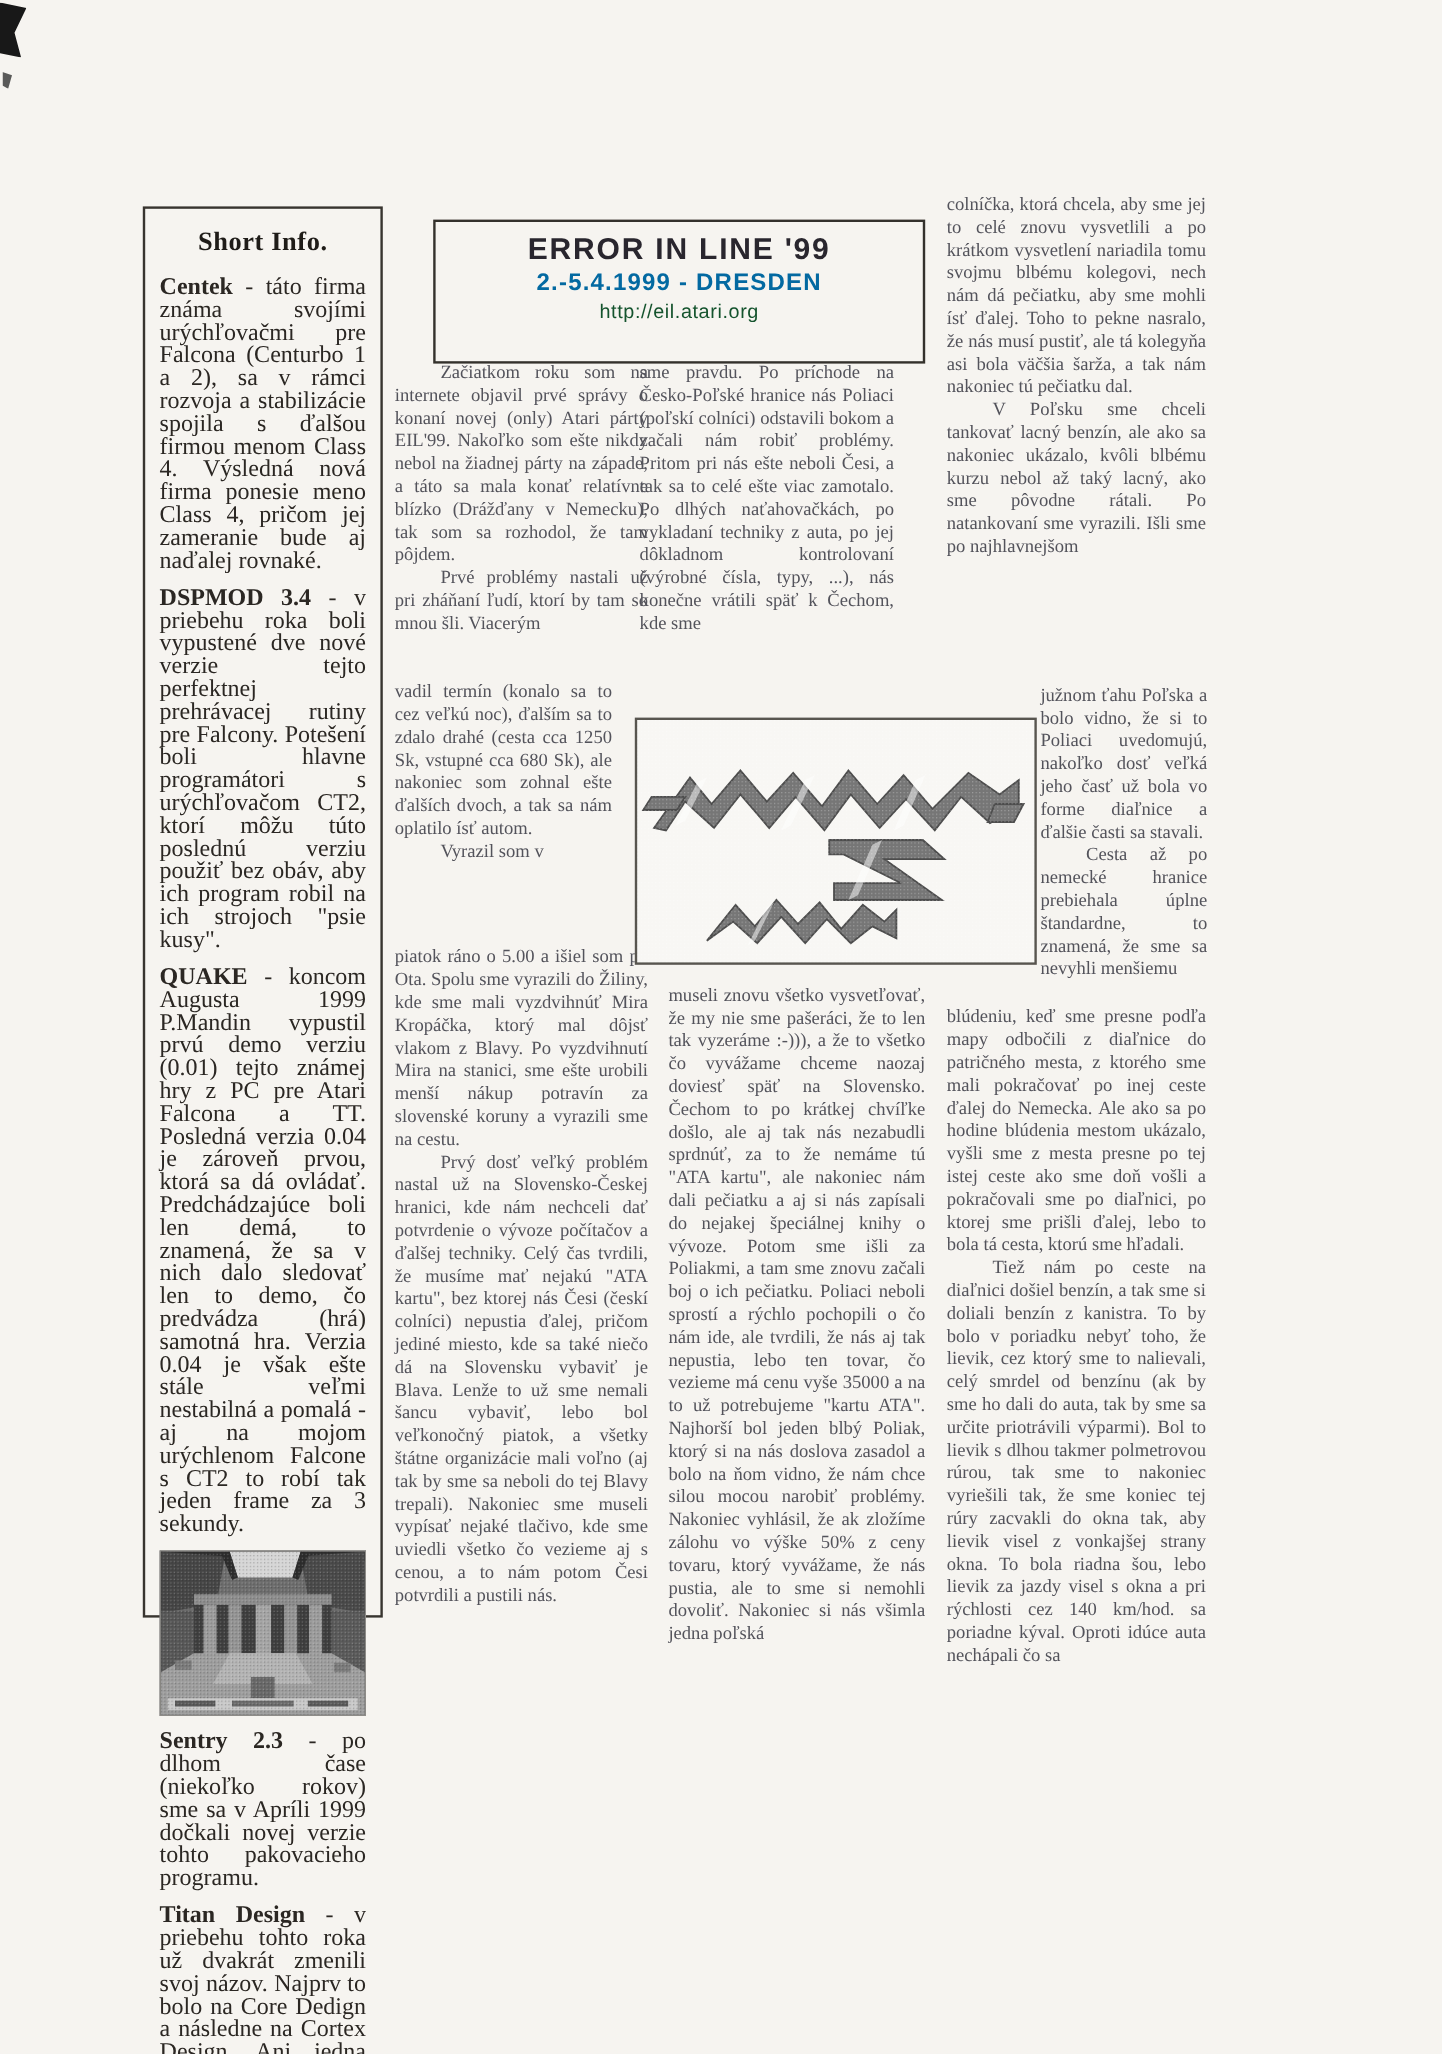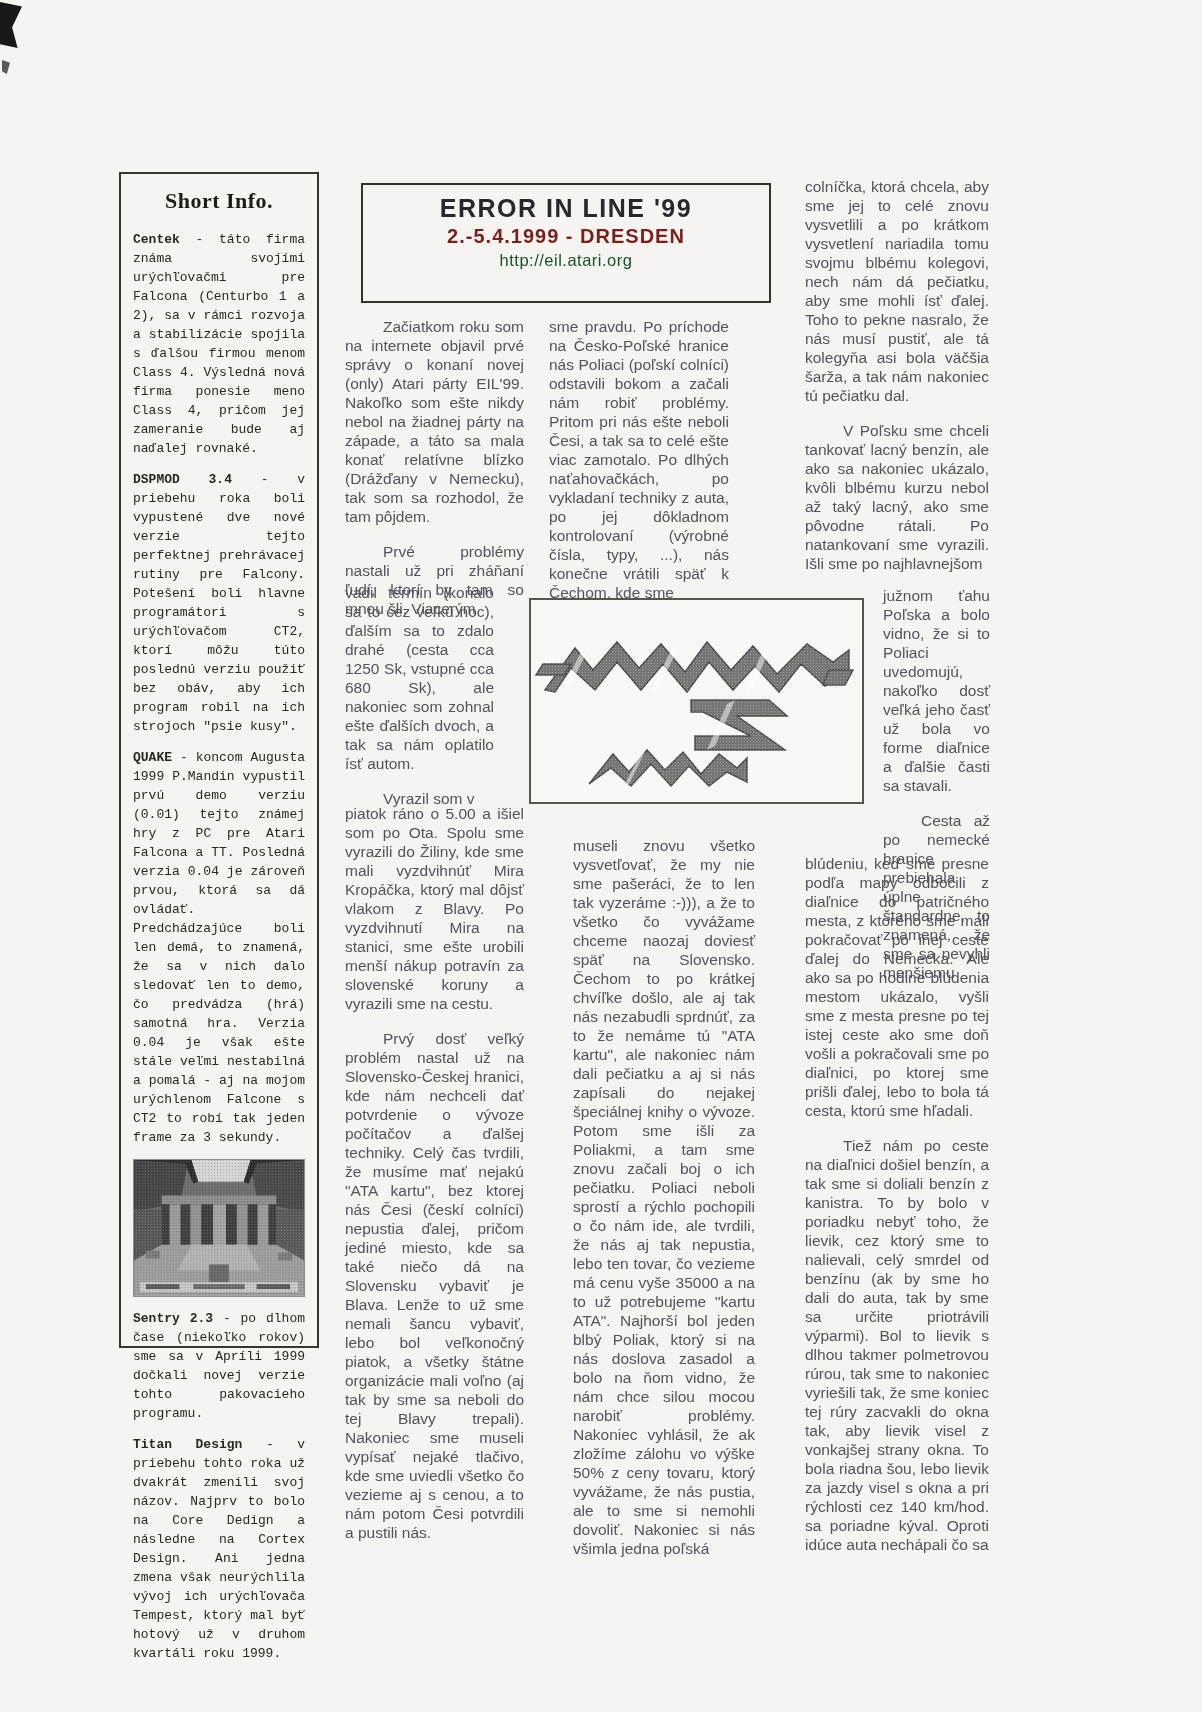"colníčka, ktorá chcela, aby sme" .para { font-family: none -> Liberation Serif, serif; margin: 16px -> 0 }
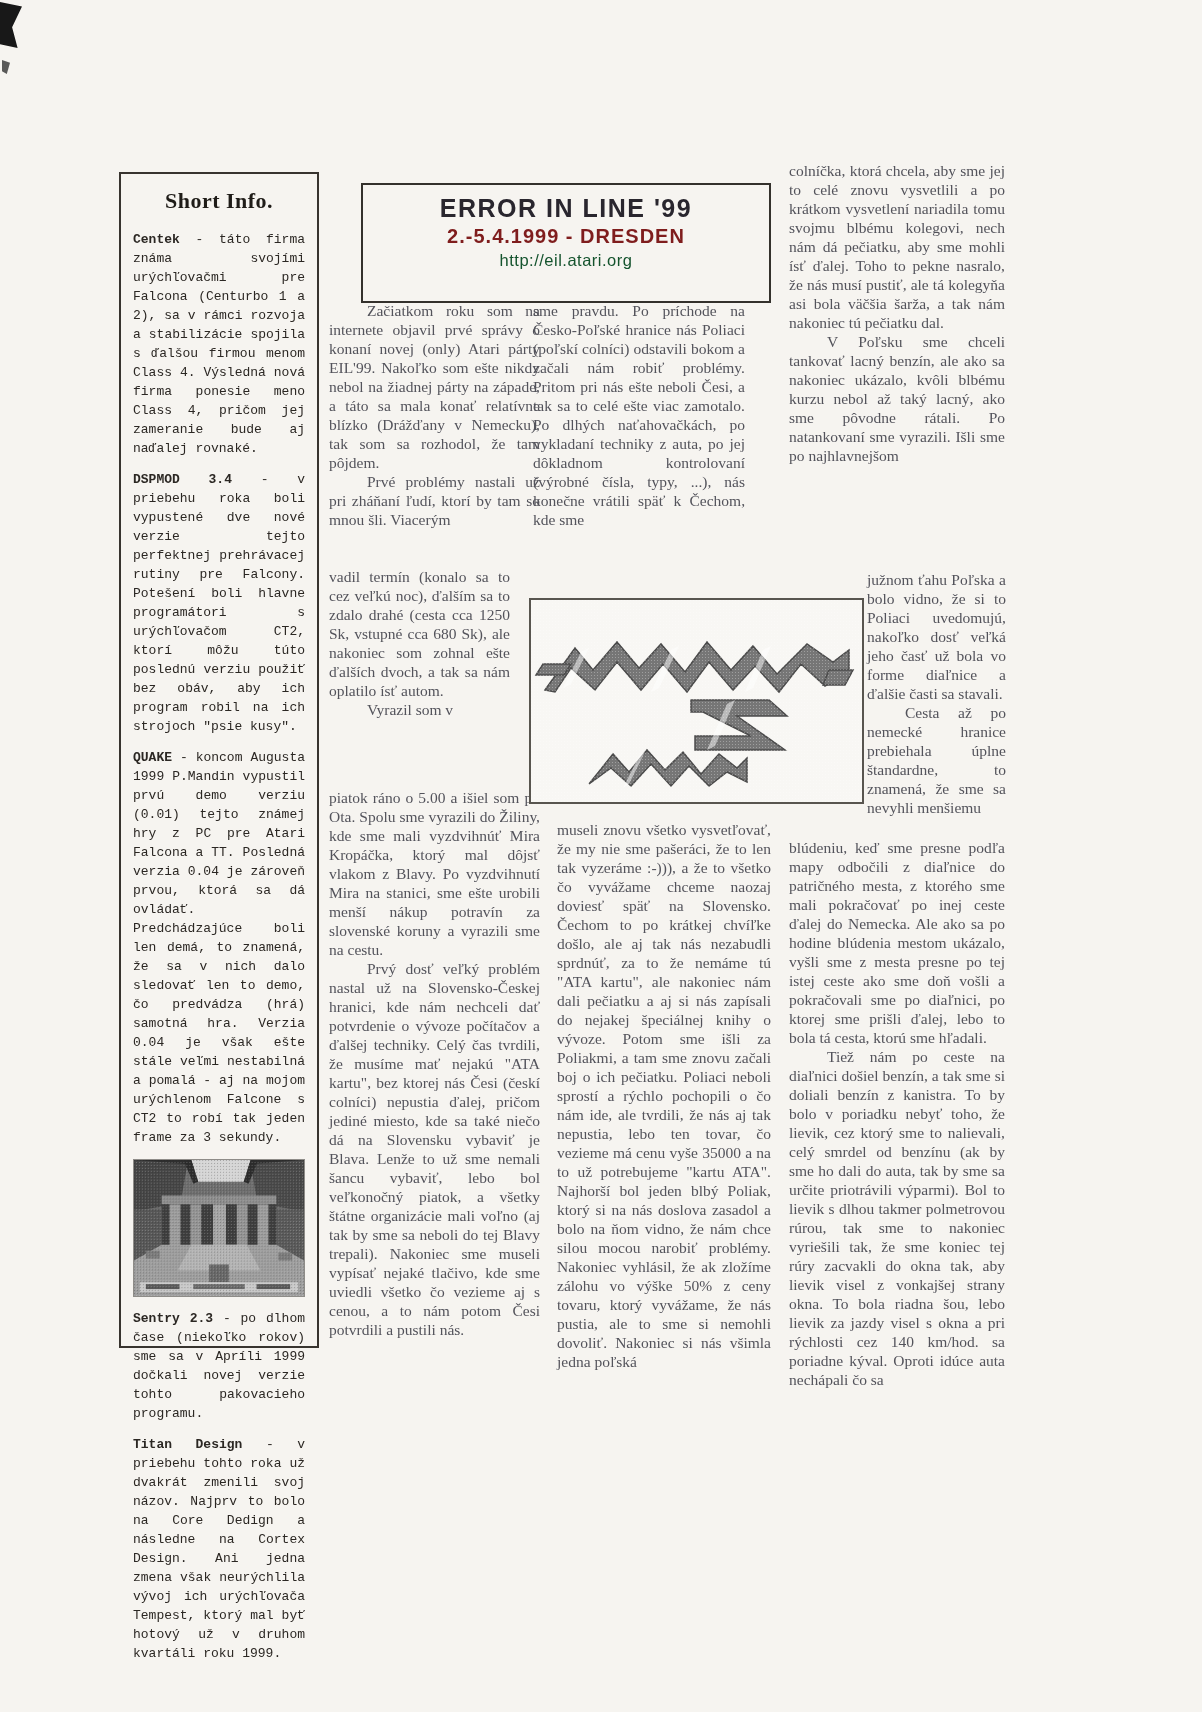"Centek - táto firma známa" .si-para { font-family: Liberation Mono, monospace -> Liberation Serif, serif; font-size: 13px -> 20px }
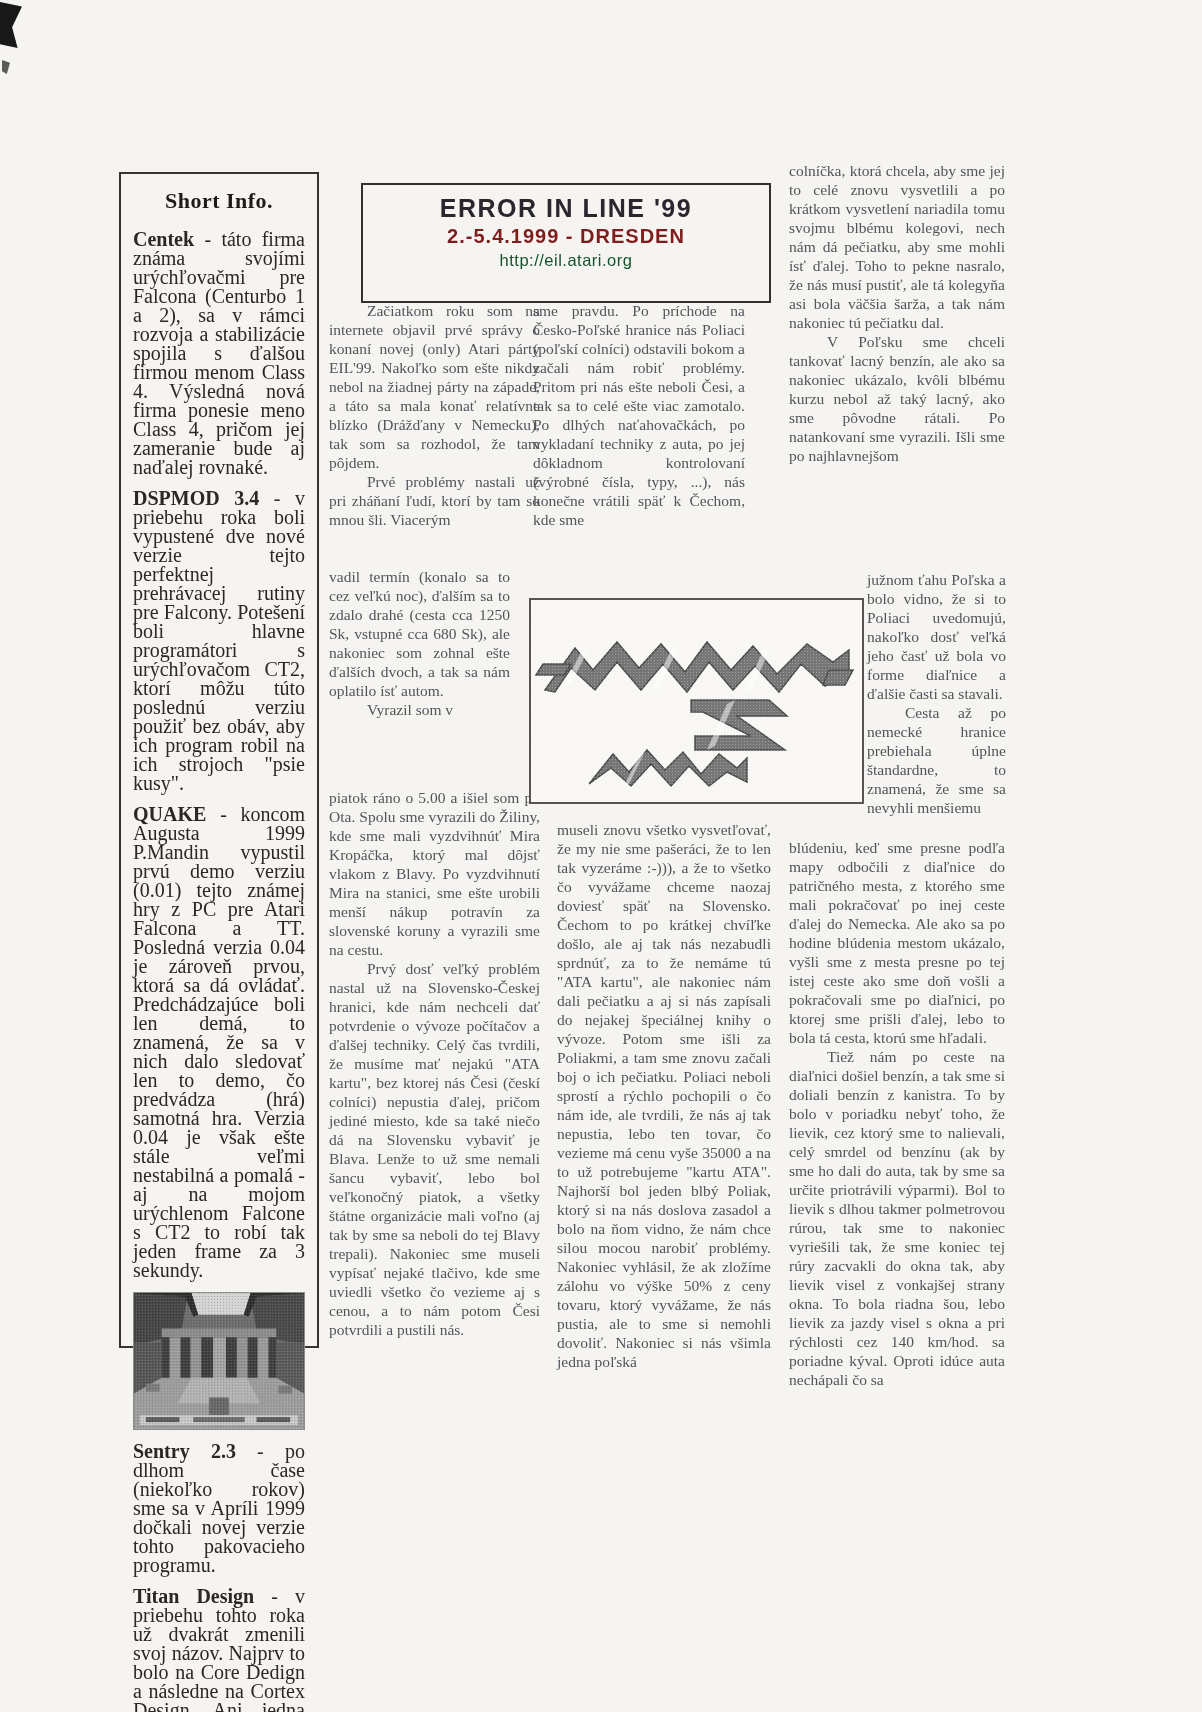"2.-5.4.1999 - DRESDEN" .hb2 { color: #7f1d1d -> #0369a1 }
